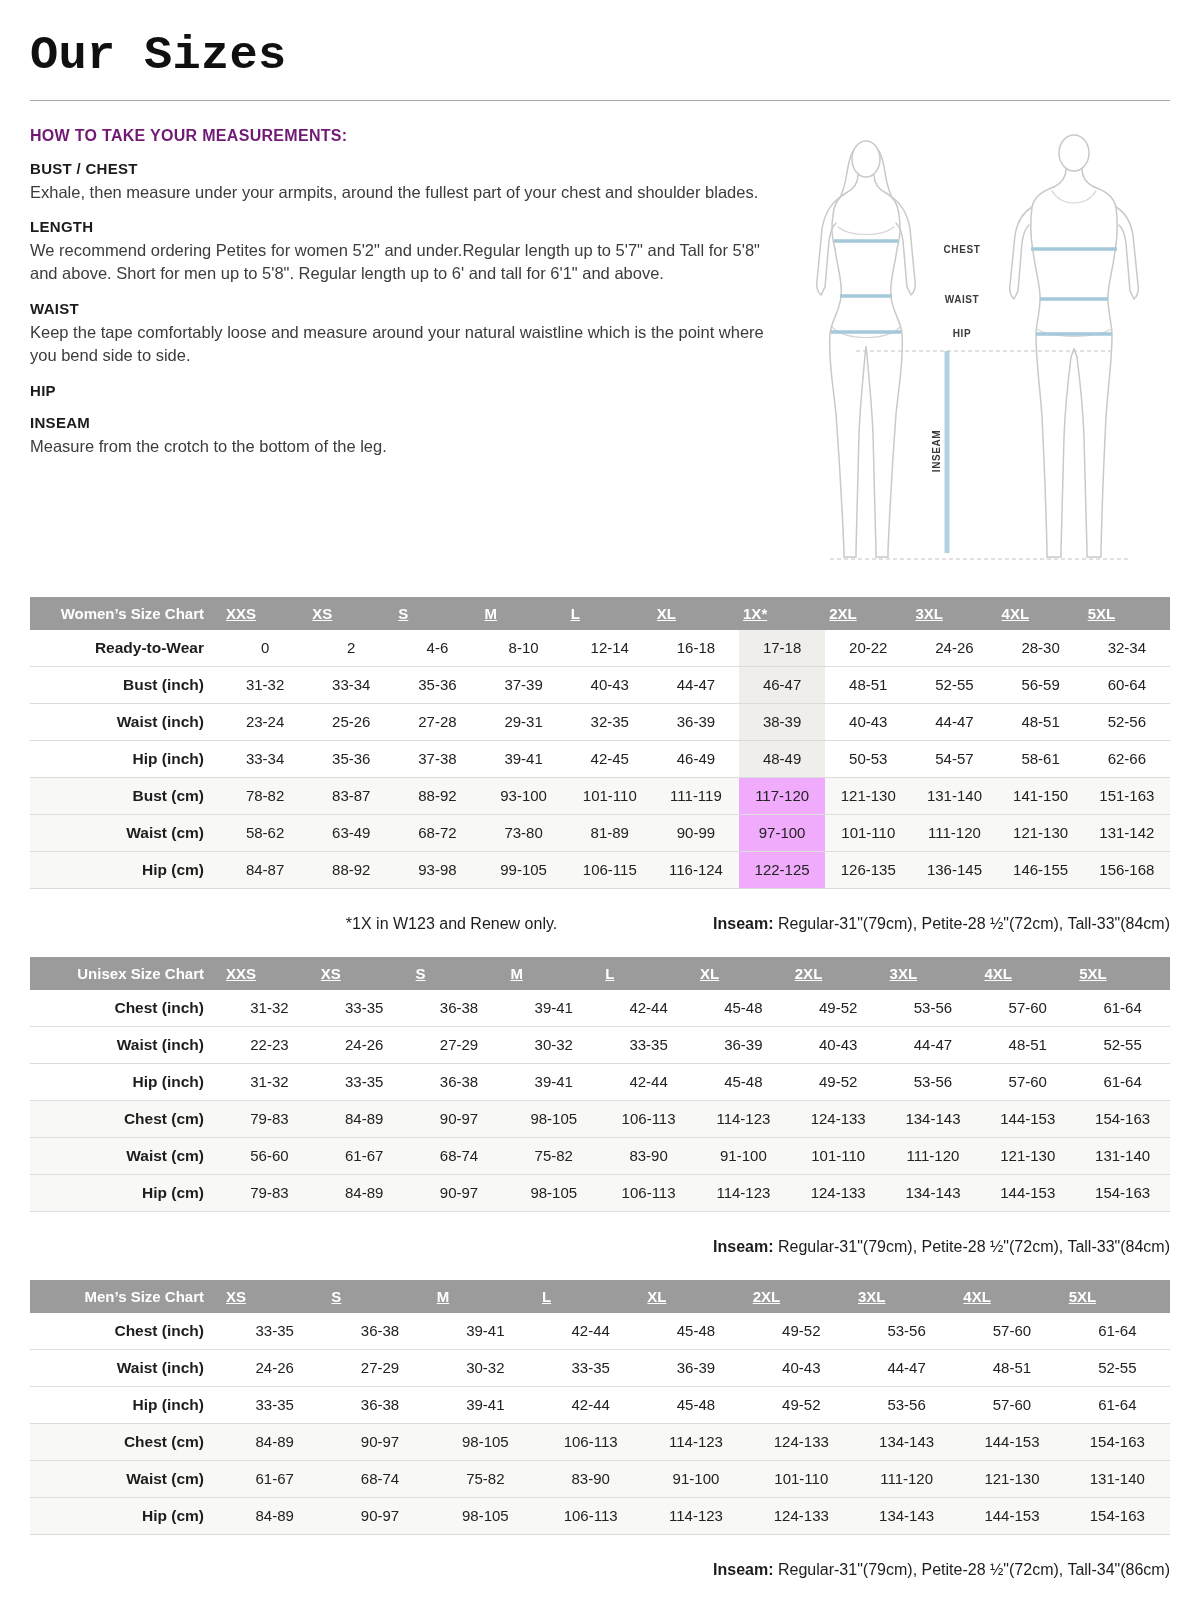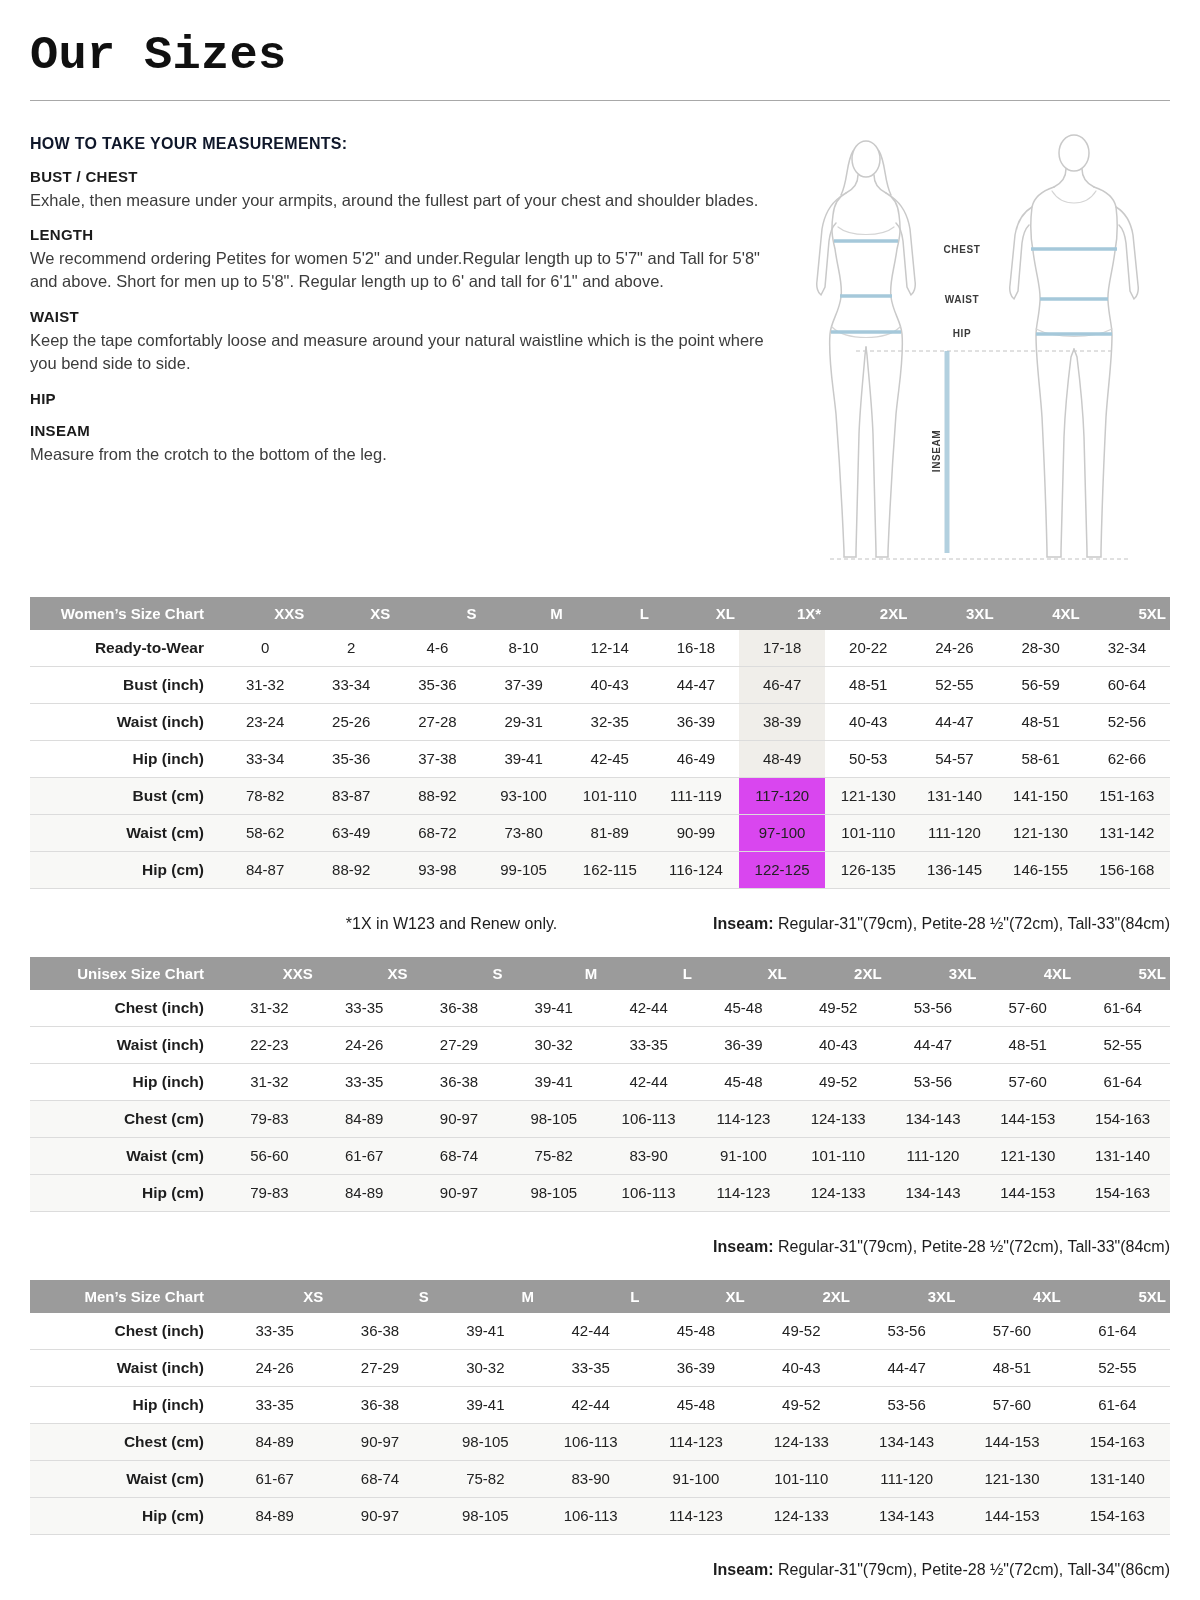"HOW TO TAKE YOUR MEASUREMENTS:" .instructions h2 { color: #0f172a -> #701a75; margin: 8px 0 15px -> 0 0 15px }
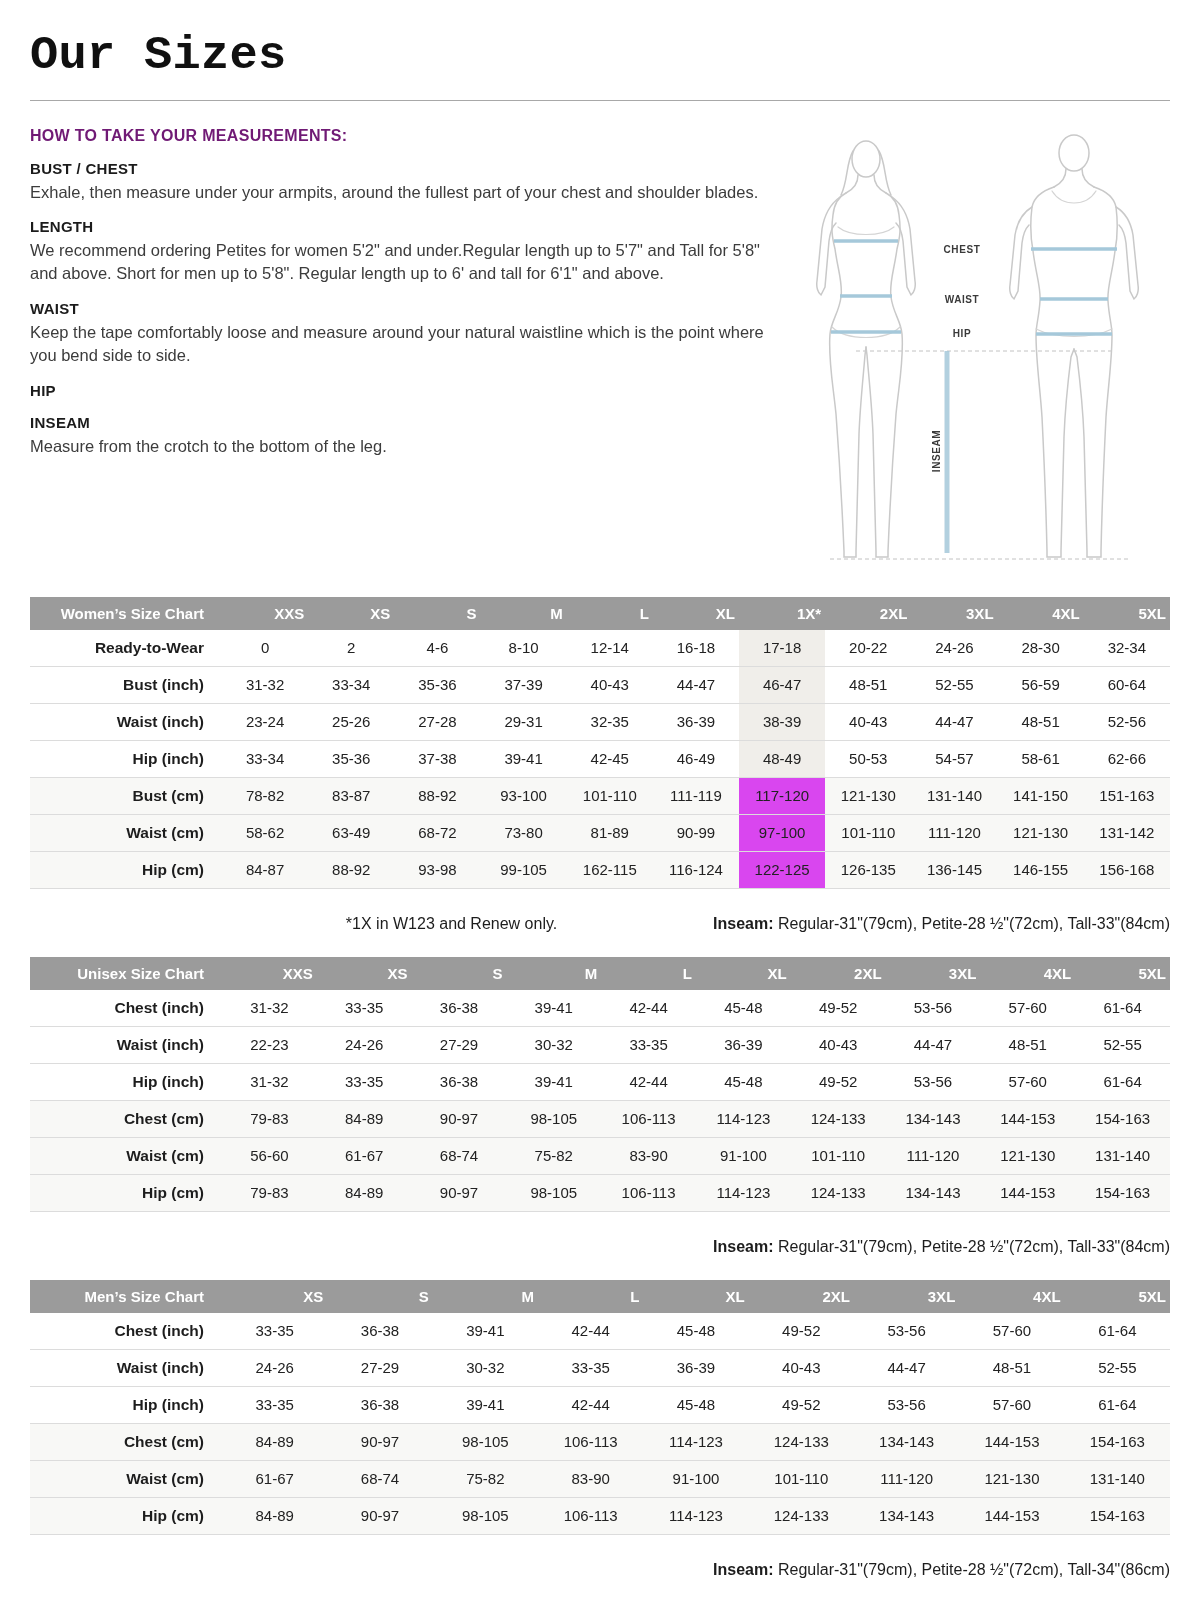"XXS" .size-table thead th.col-h { text-align: right -> left; text-decoration: none -> underline }
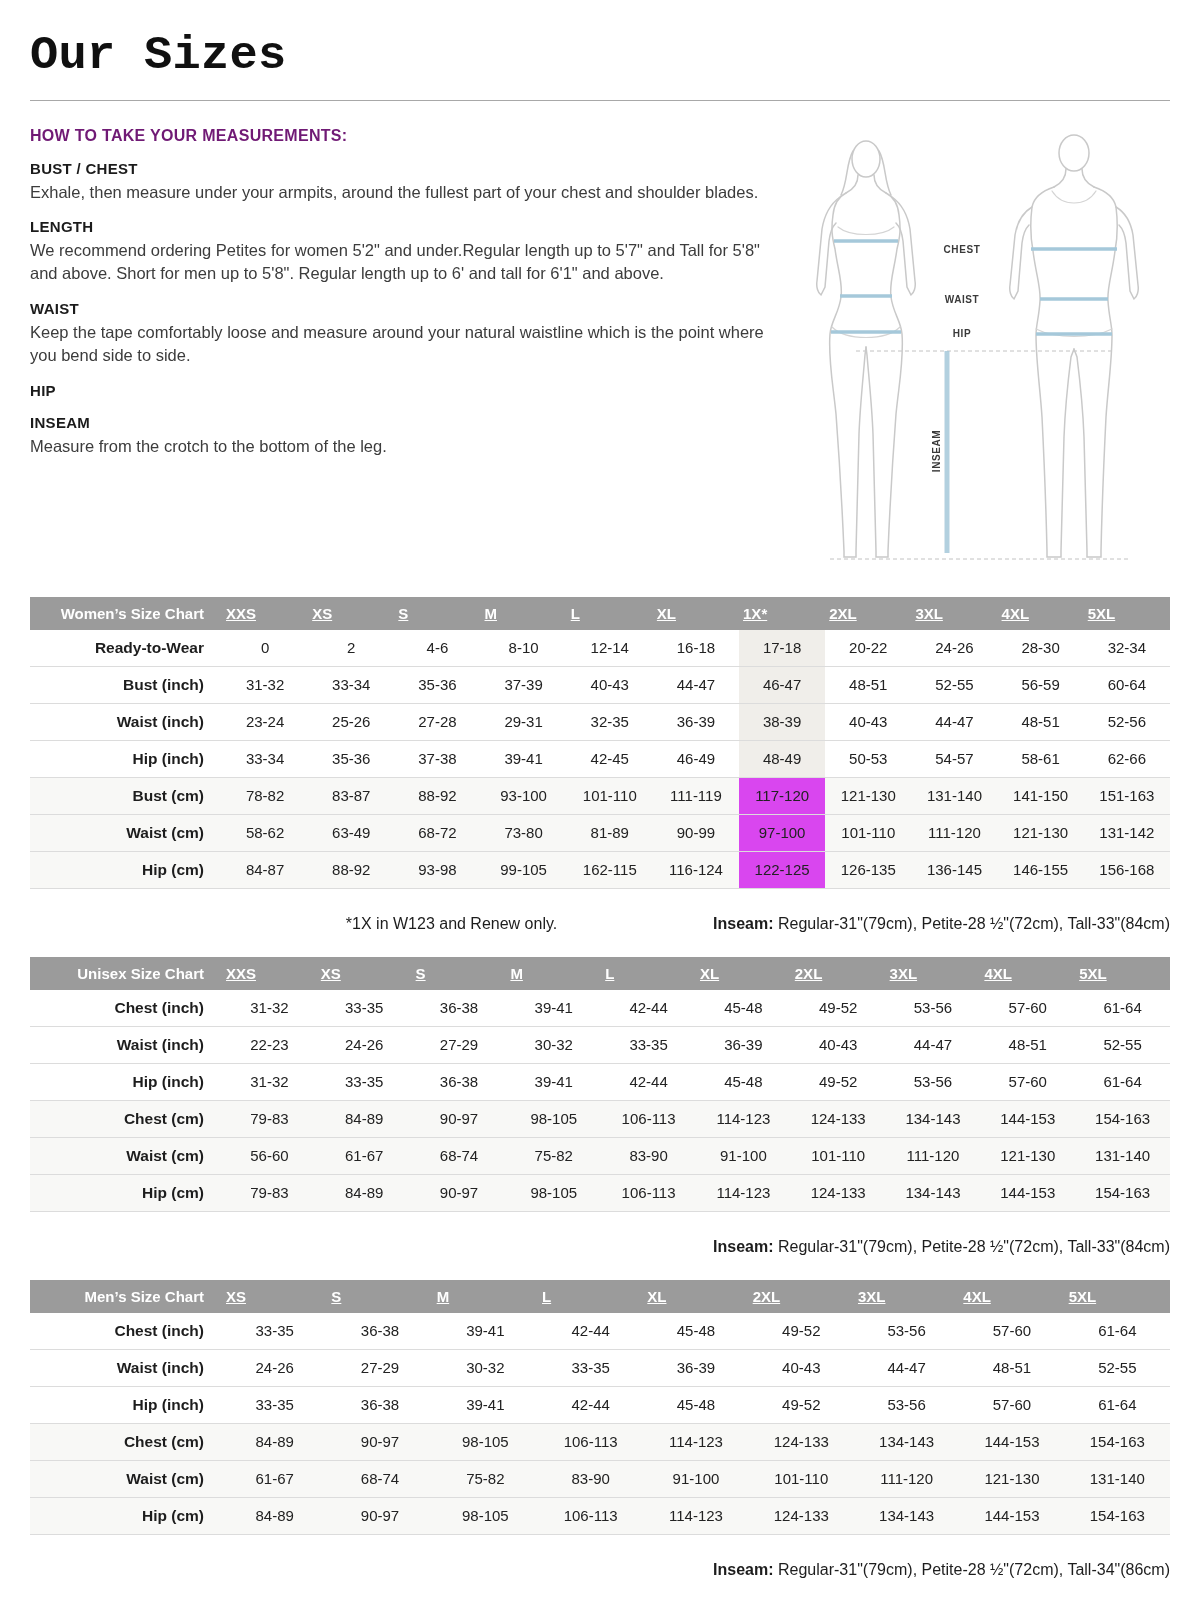"117-120" .size-table tbody tr.cm-row td.hl { background: #d946ef -> #f0abfc }
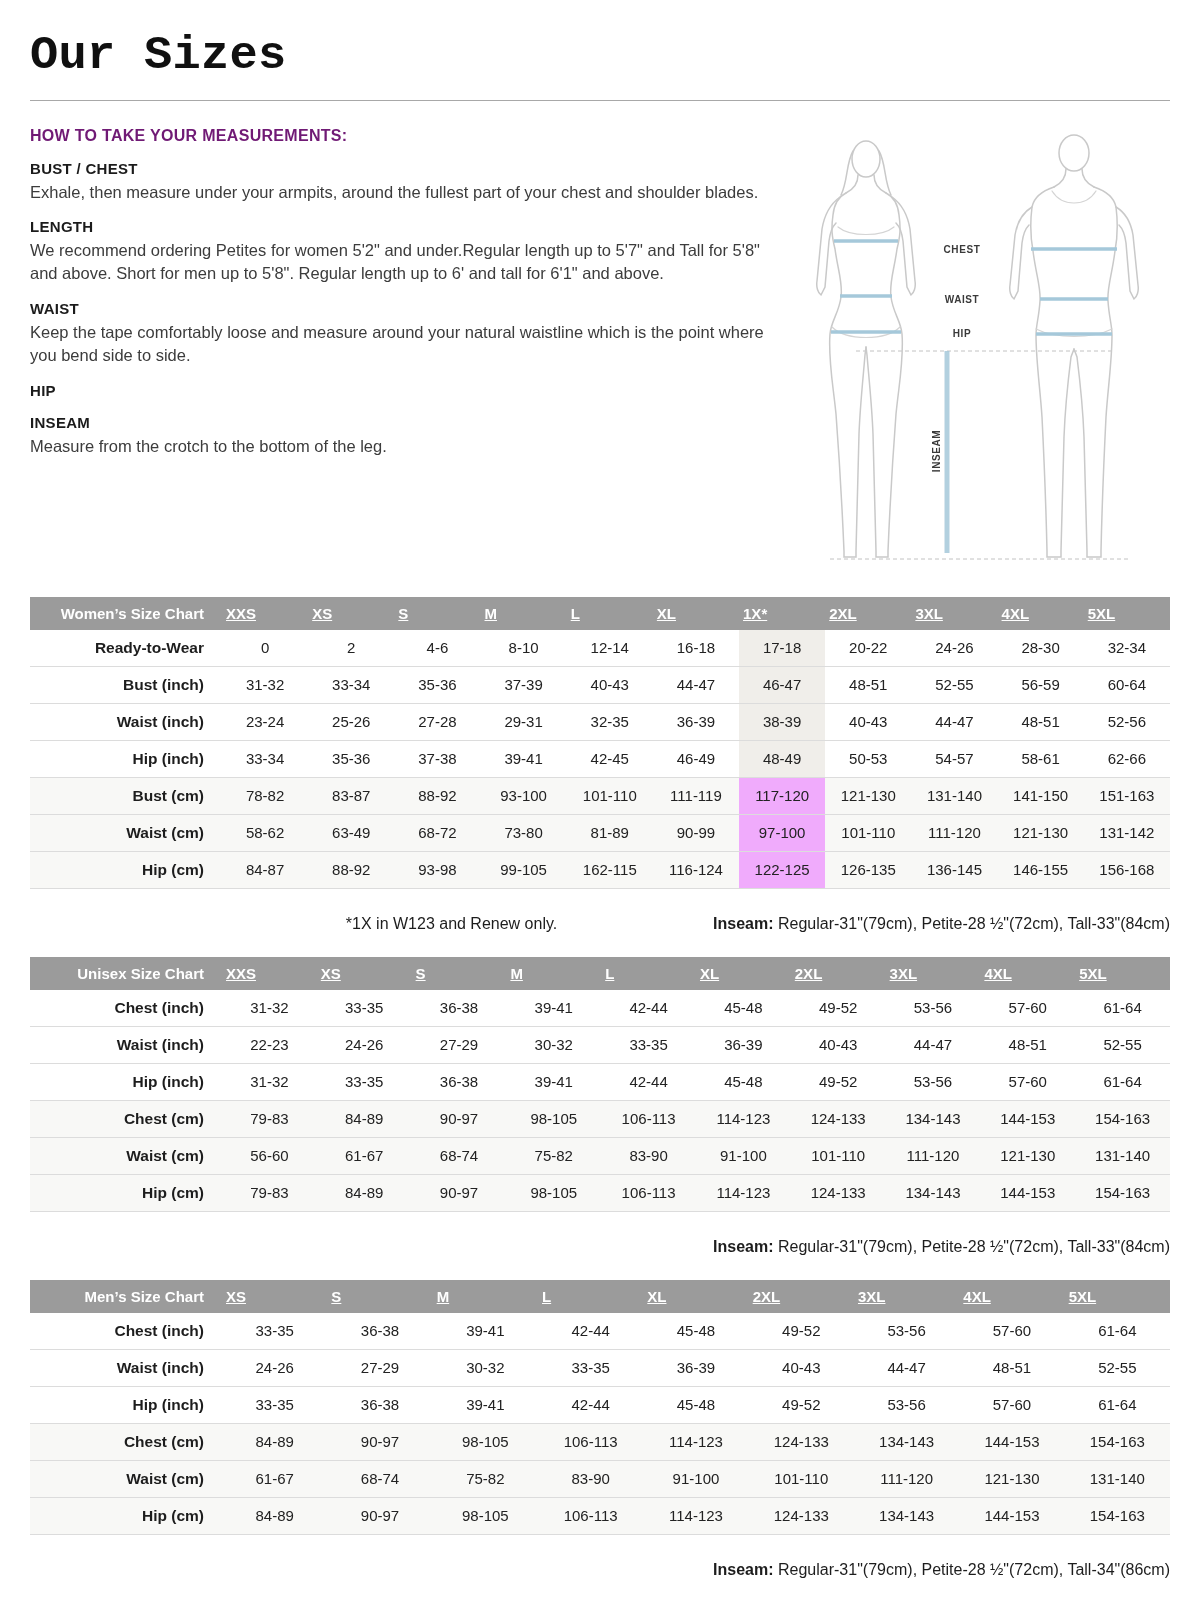"162-115" td { text: 162-115 -> 106-115 }
